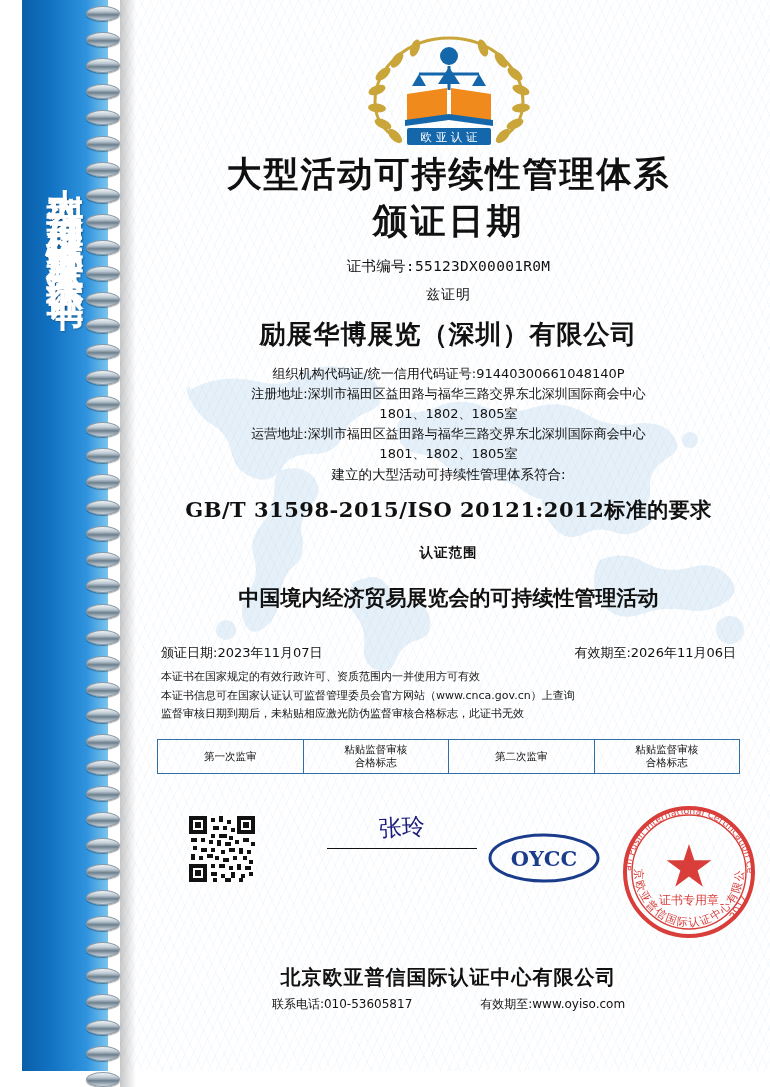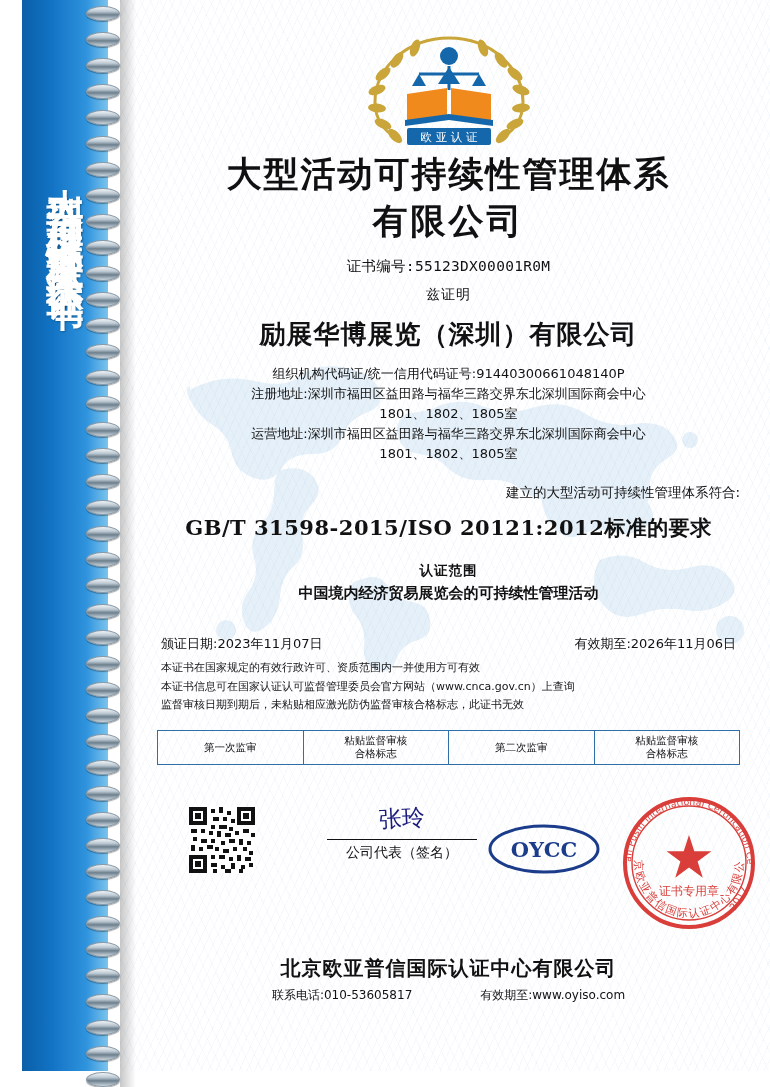"有限公司" div.title2 { text: 有限公司 -> 颁证日期 }
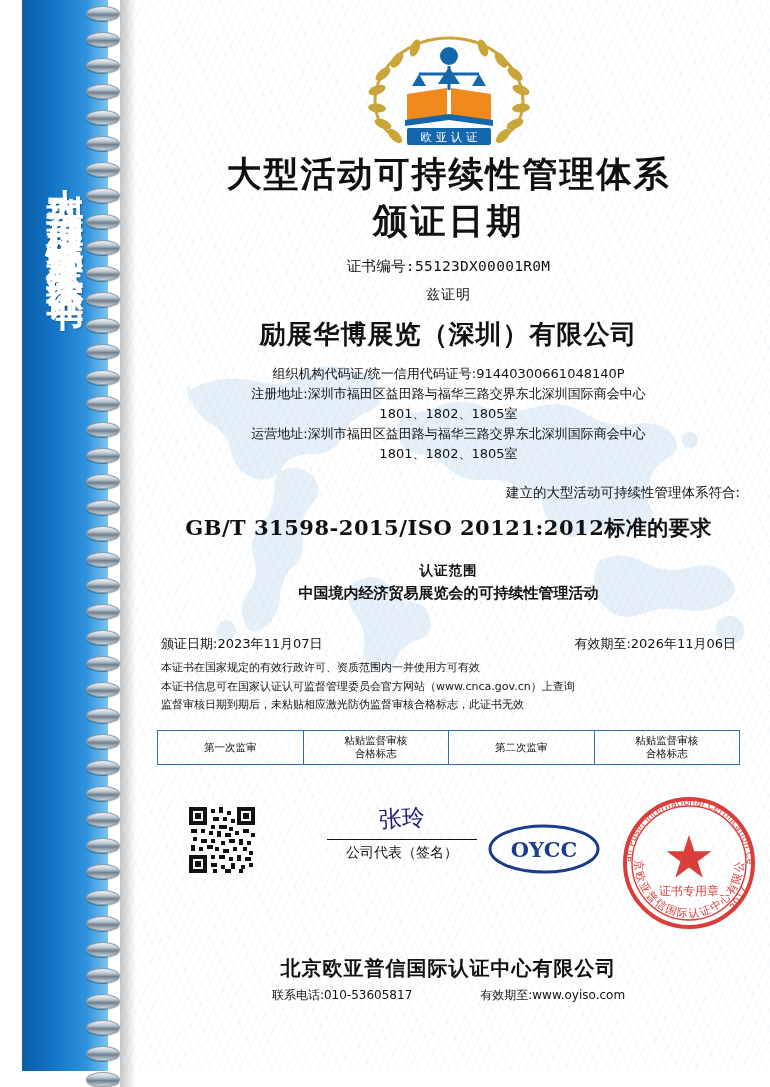"建立的大型活动可持续性管理体系符合:" .std-label { margin-top: 20px -> 2px; text-align: right -> none }
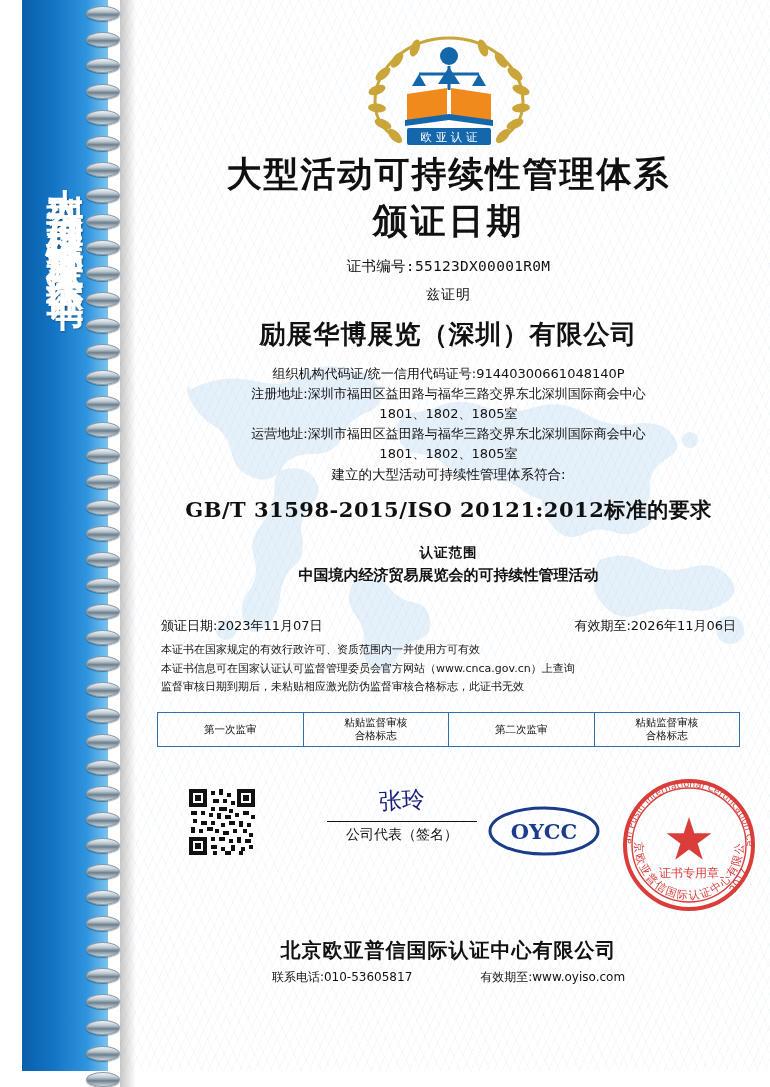"中国境内经济贸易展览会的可持续性管理活动" .scope { font-size: 15px -> 21px; margin-top: 4px -> 22px }
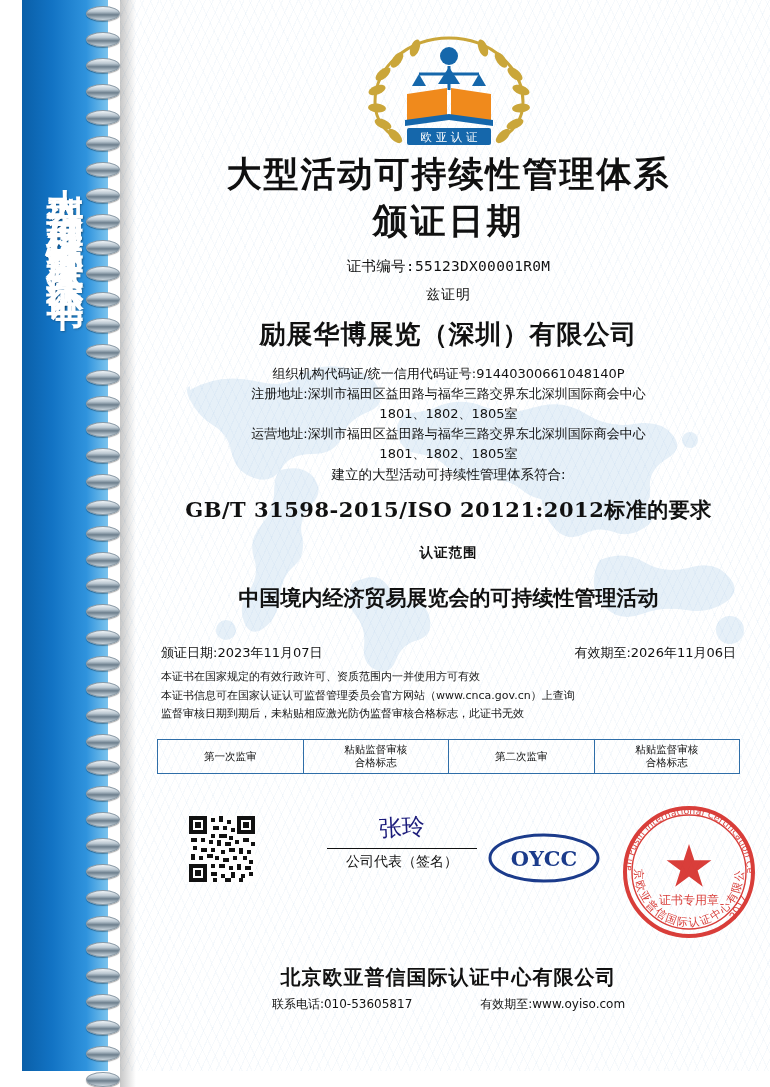"公司代表（签名）" div.sign-label { html: <div>公司代表（签名）</div> -> none }
